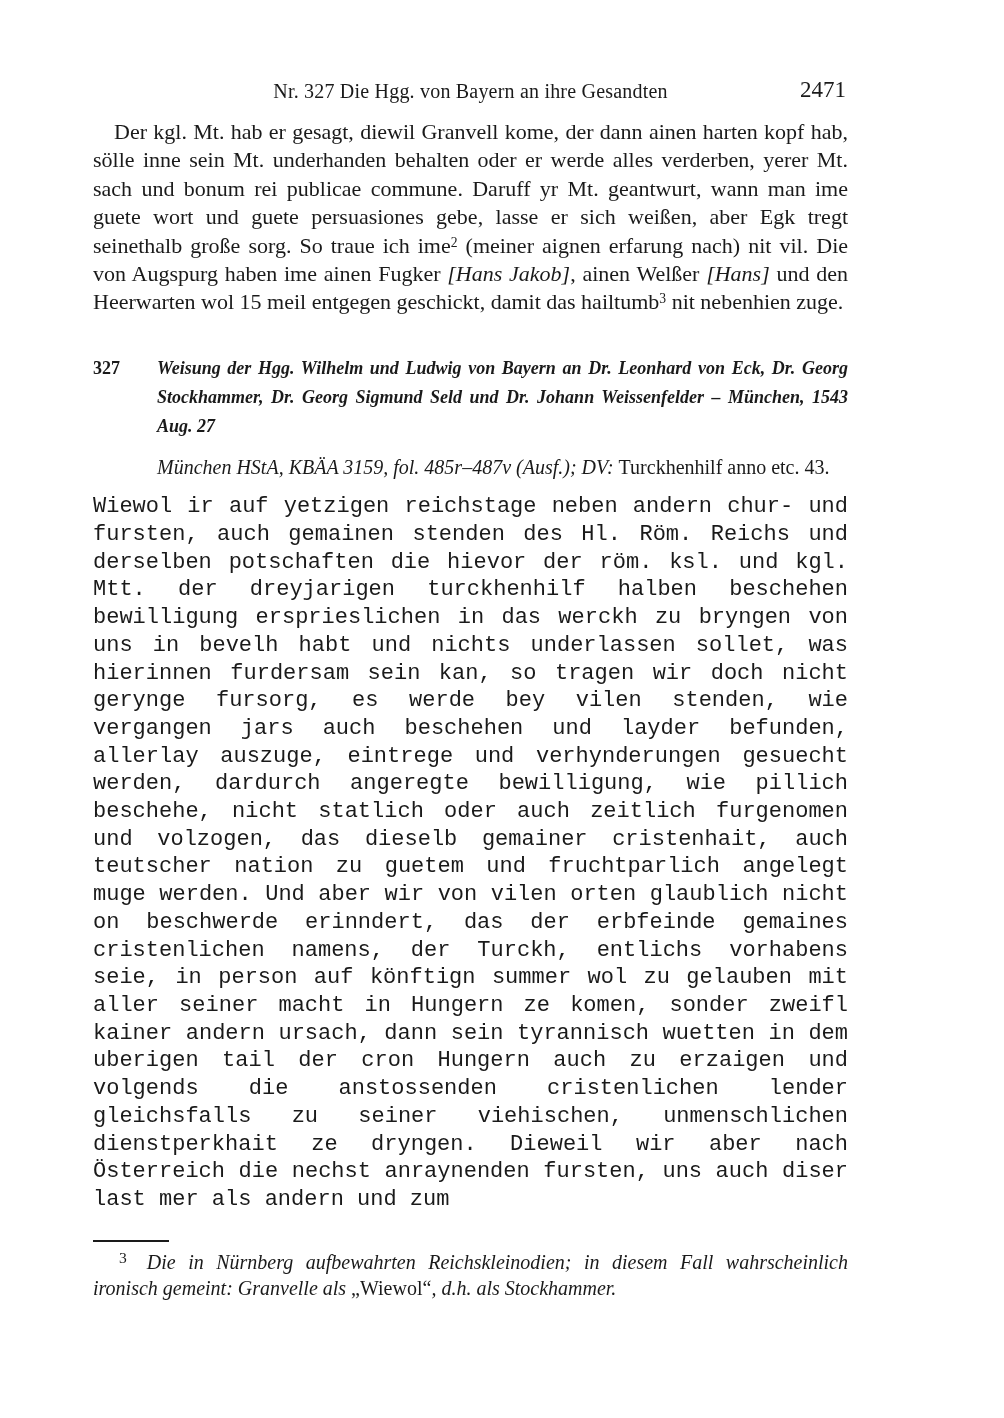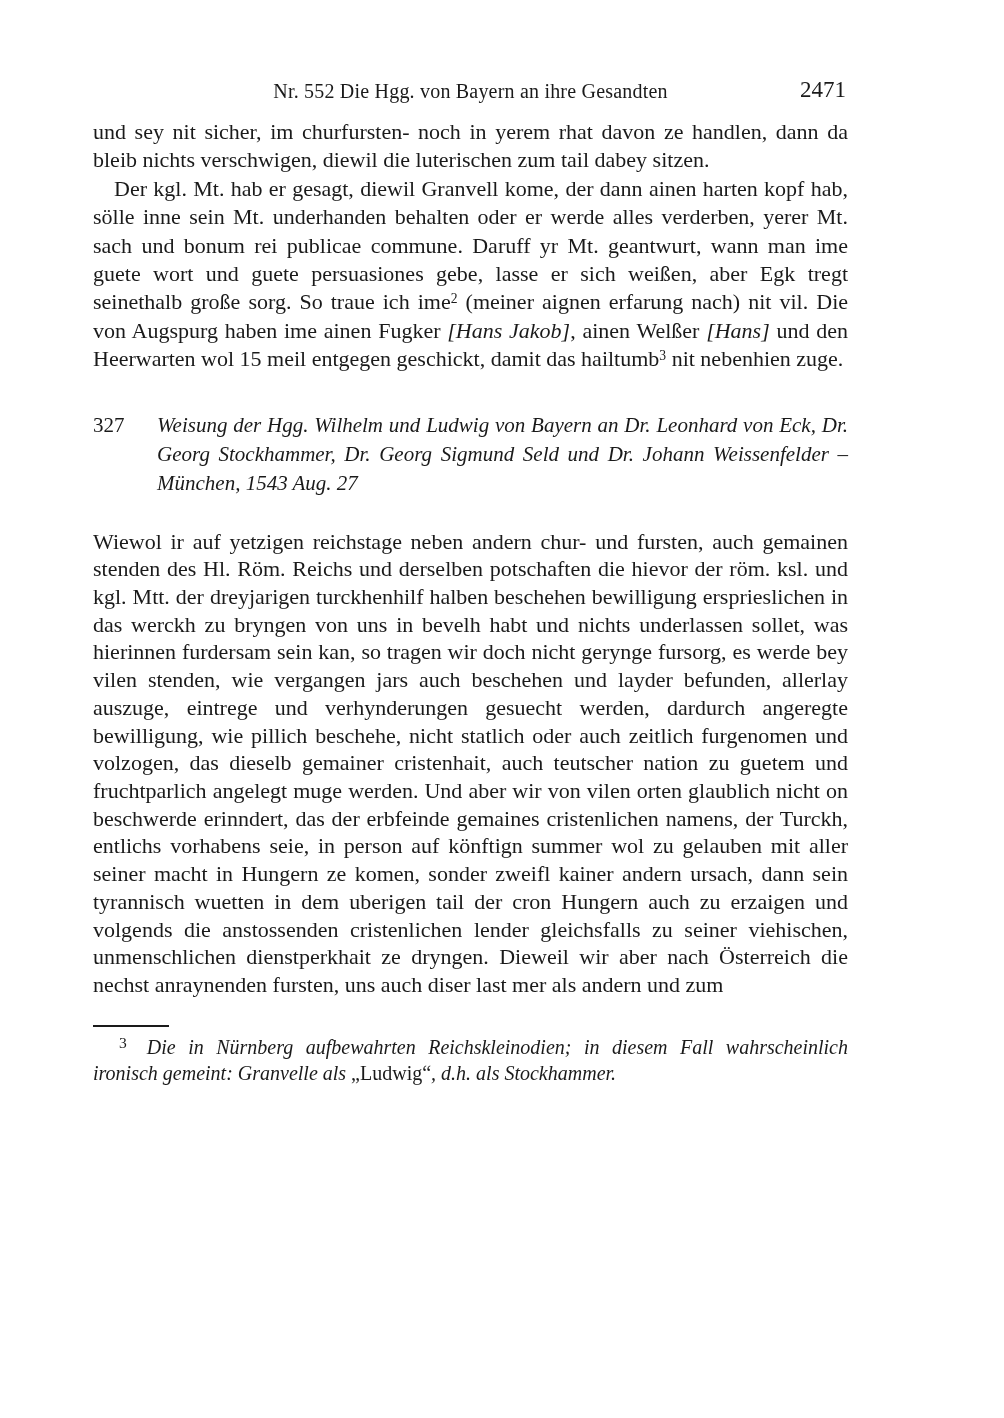"Nr. 552 Die Hgg. von" span.rh-title { text: 552 -> 327 }
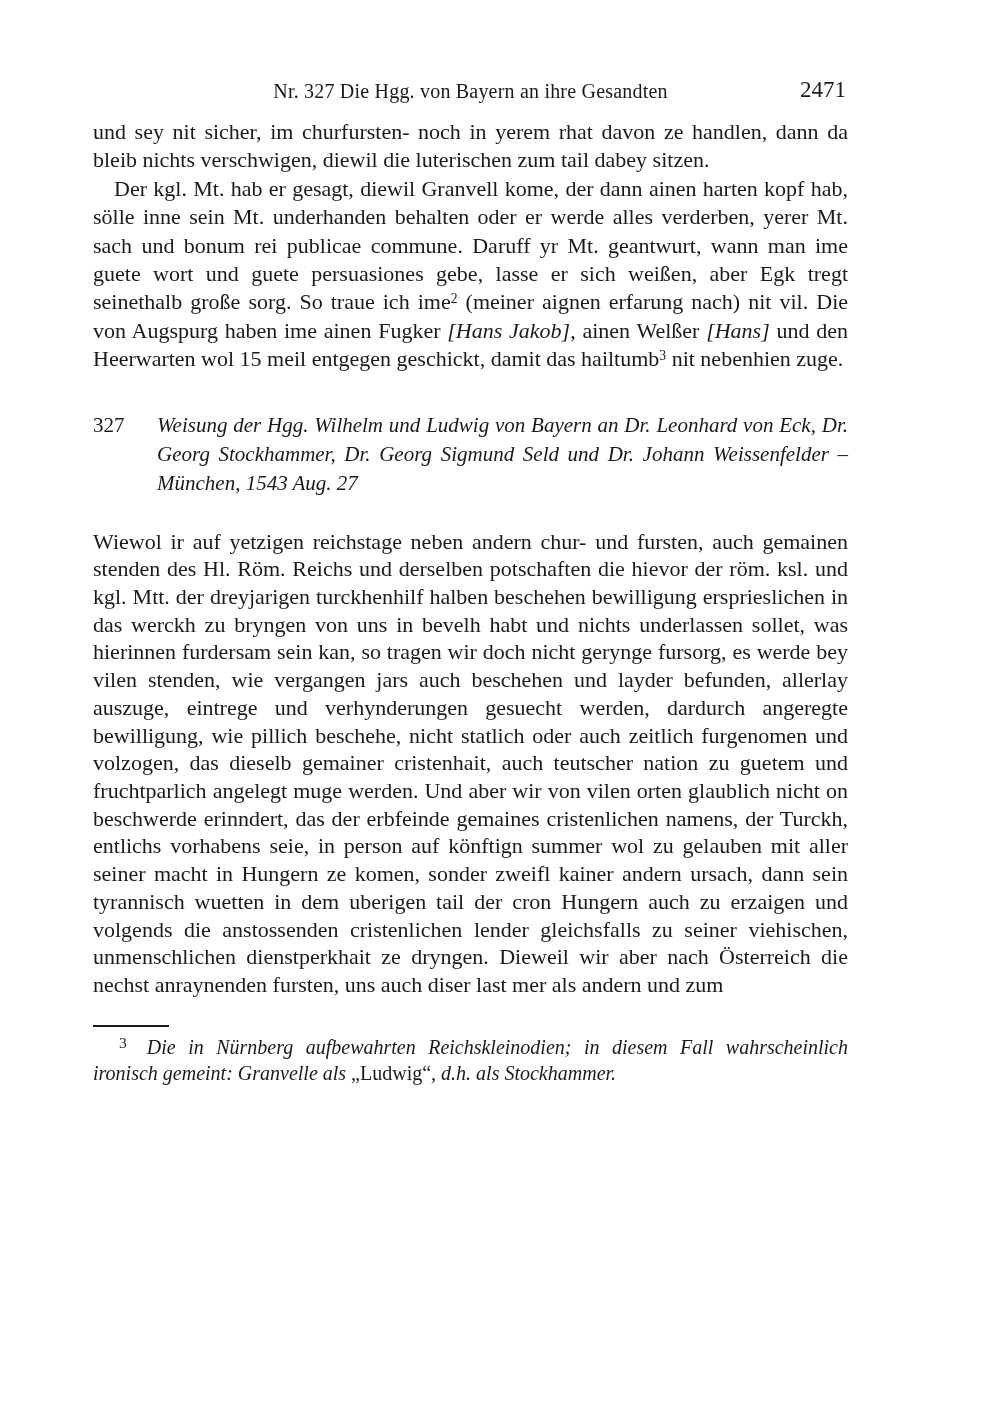"und sey nit sicher, im" p { html: <p>und sey nit sicher, im churfursten- noch in yerem rhat davon ze handlen, dann da bleib nichts verschwigen, diewil die luterischen zum tail dabey sitzen.</p> -> none }
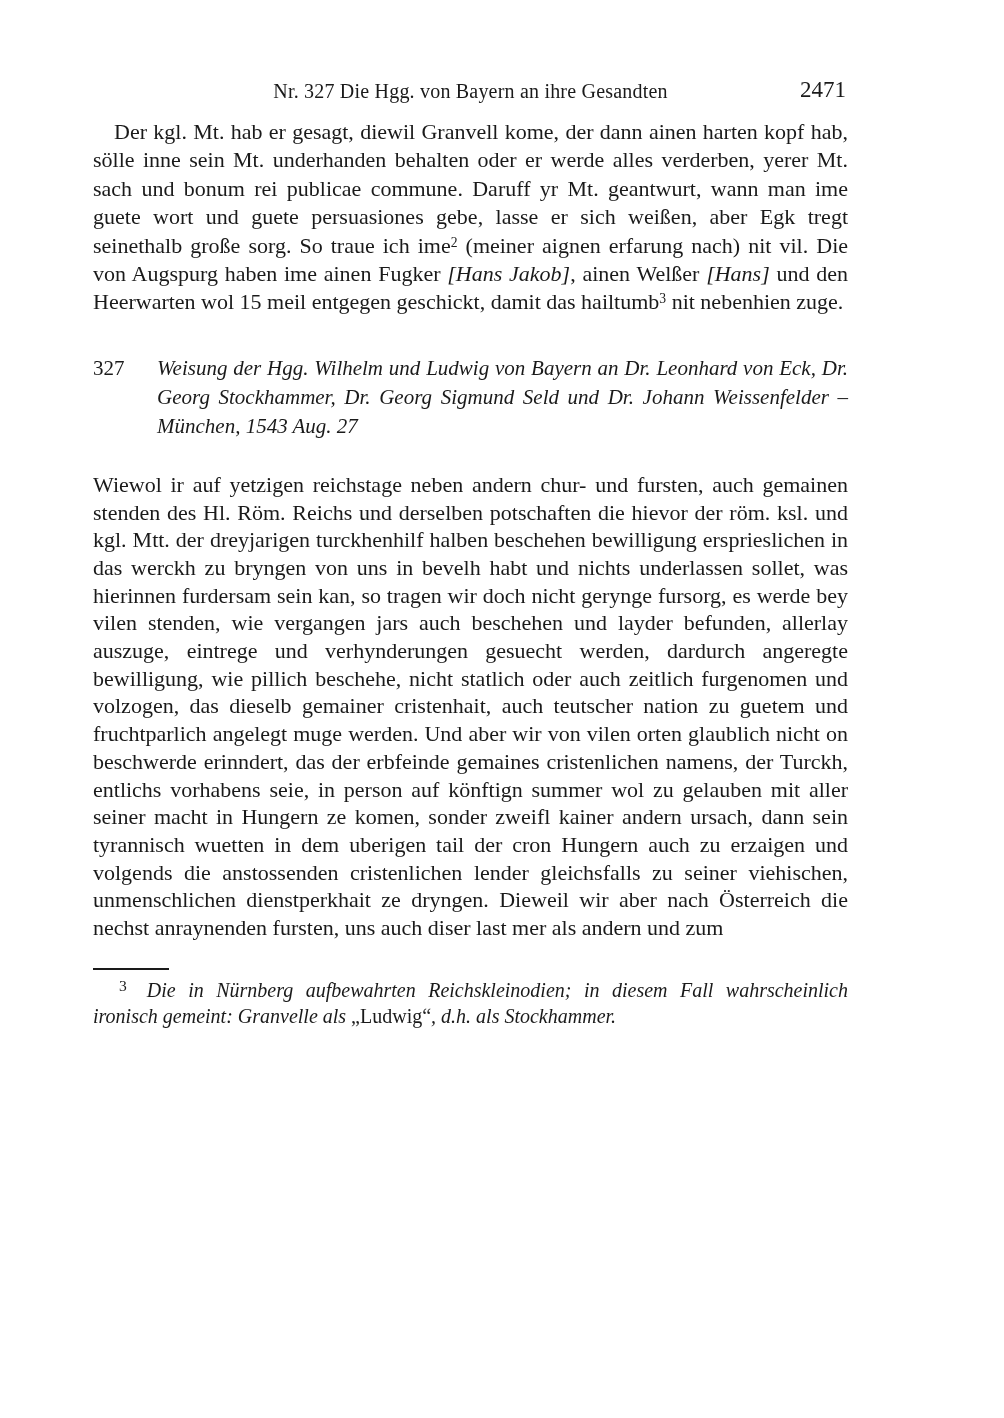"327" .entry-heading { font-size: 21px -> 18px; font-weight: normal -> bold }
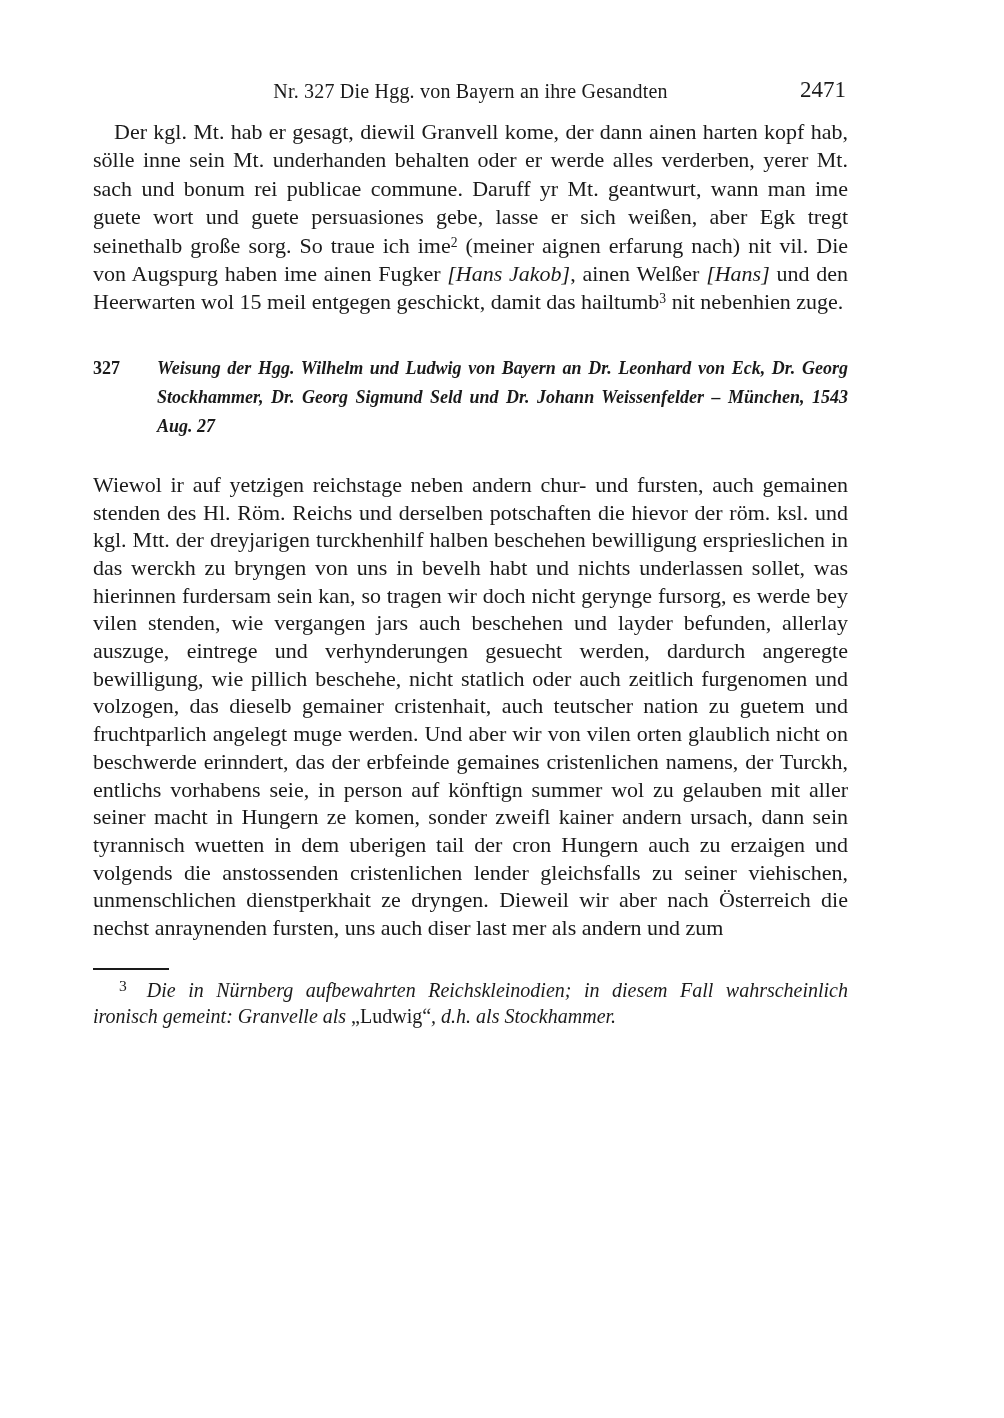"München HStA, KBÄA 3159, fol." p.source-note { html: none -> <p><span>München HStA, KBÄA 3159, fol. 485r–487v (Ausf.); DV: </span><span>Turckhenhilf anno etc. 43.</span></p> }
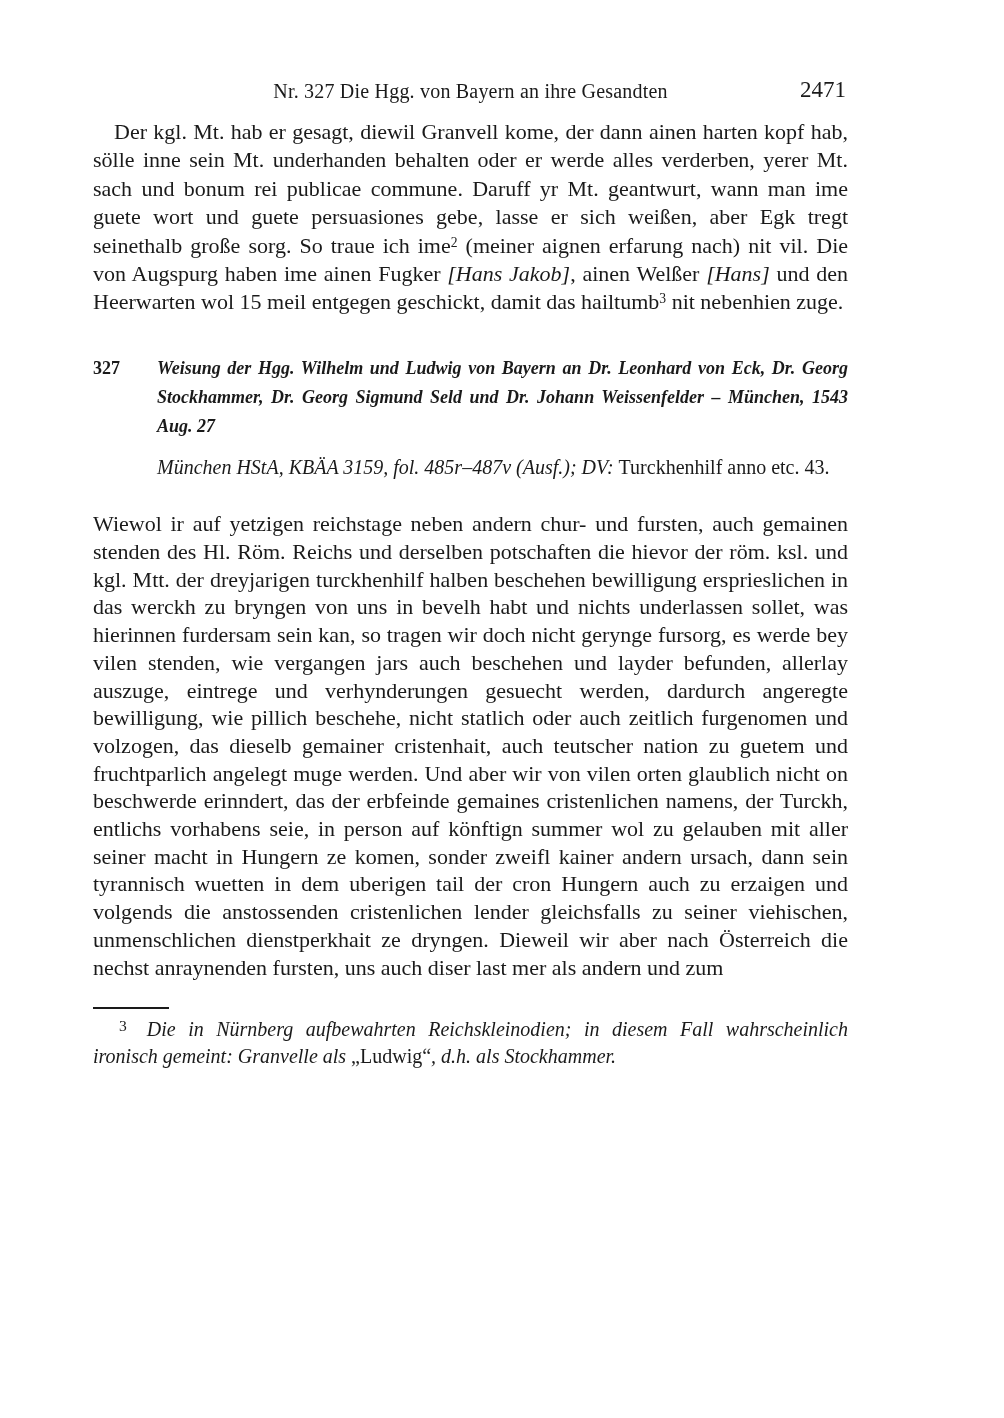"Wiewol ir auf yetzigen reichstage" .entry-body { font-family: none -> Liberation Mono, monospace; margin-top: 30px -> 13px }
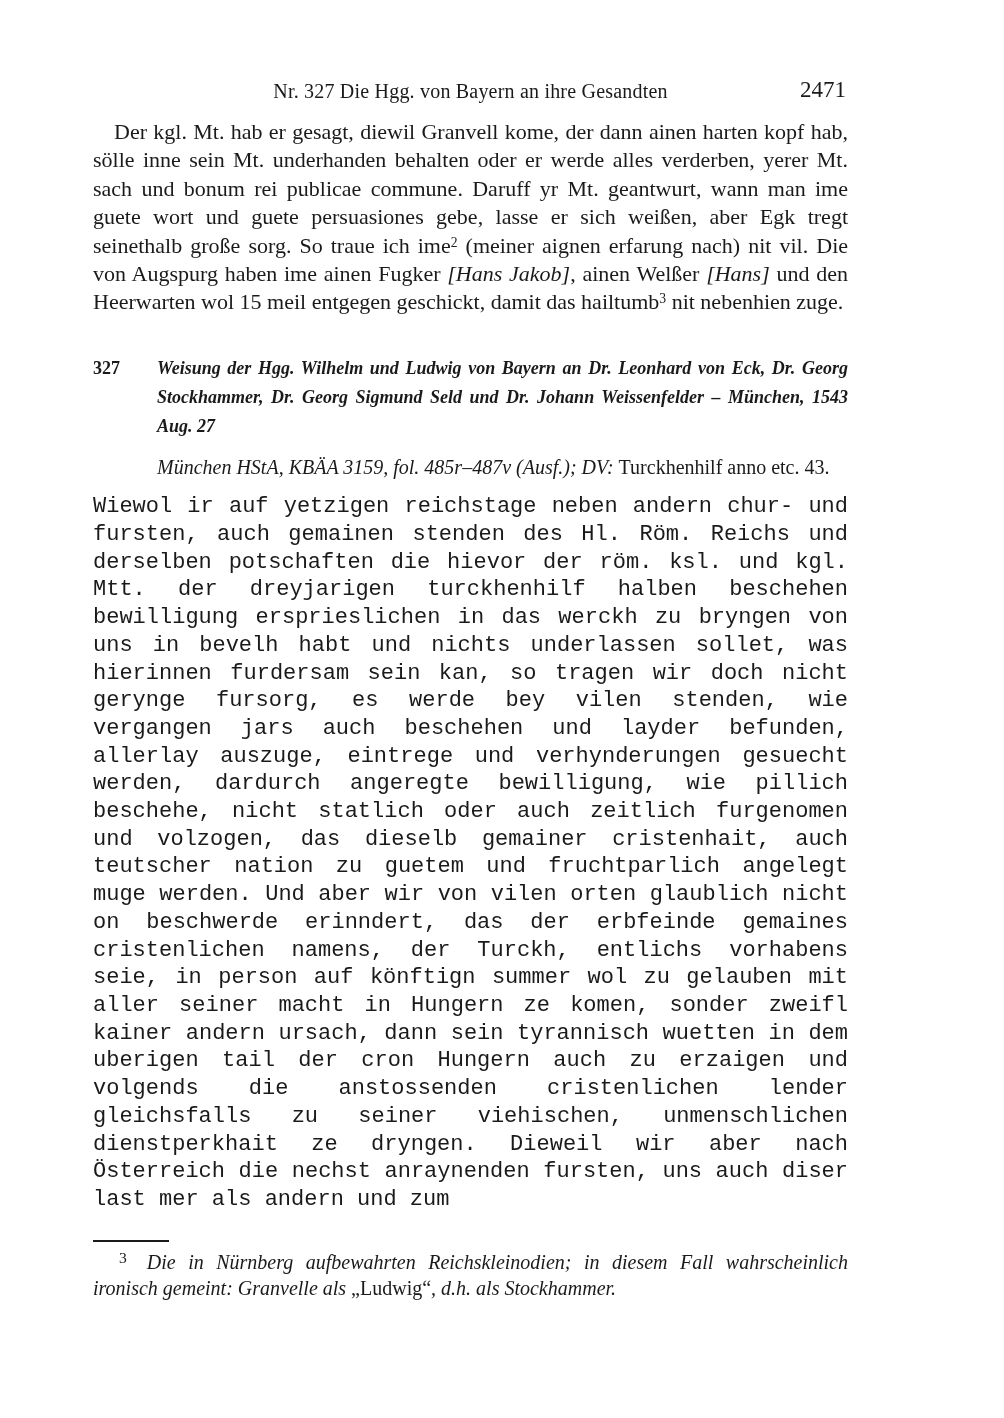"„Ludwig“" span.roman { text: Ludwig -> Wiewol }
